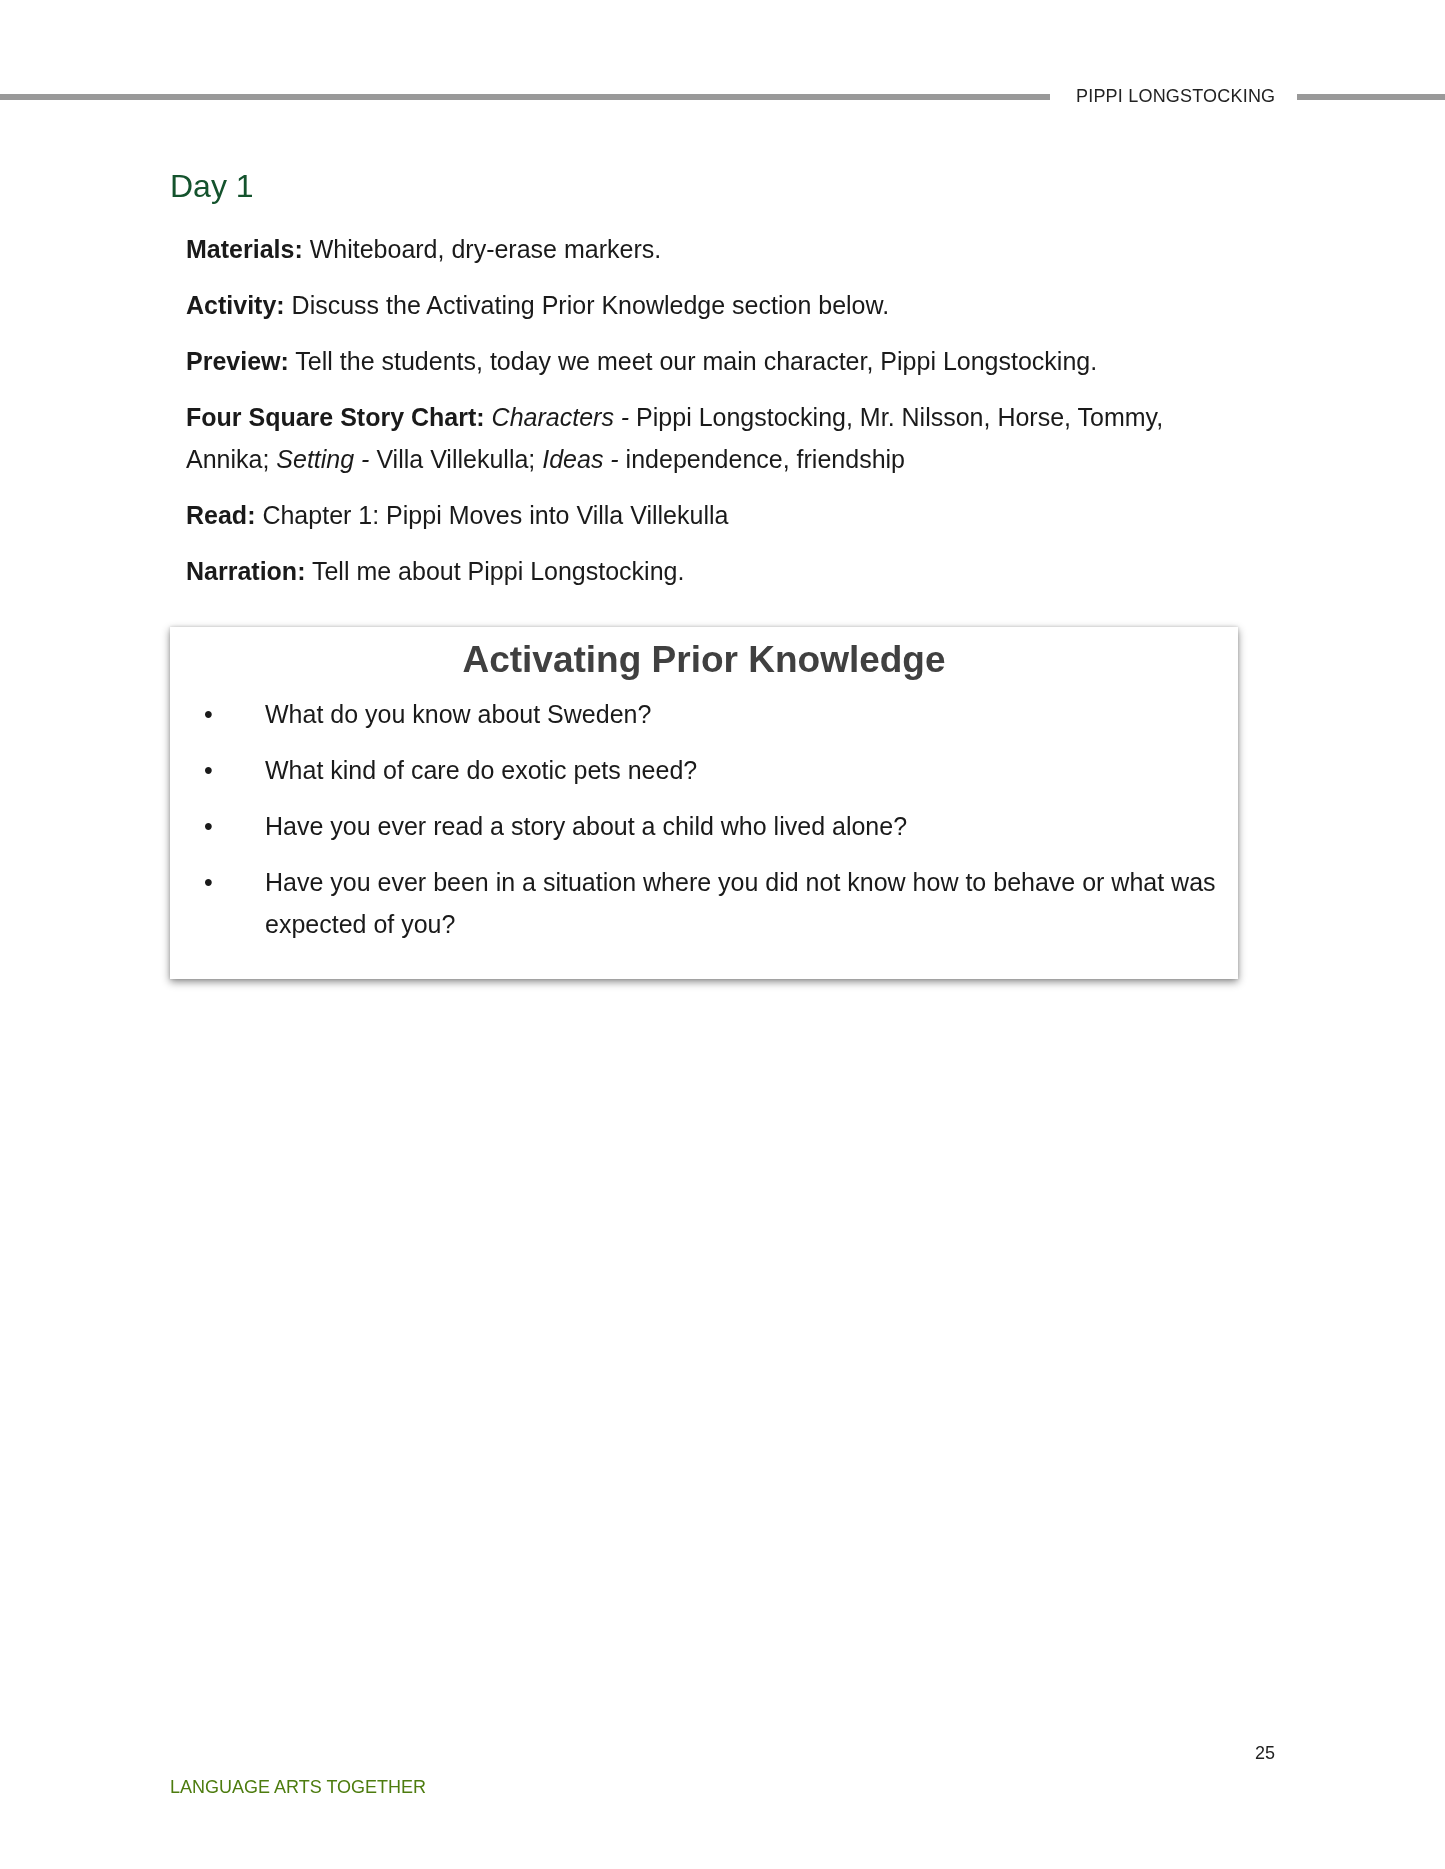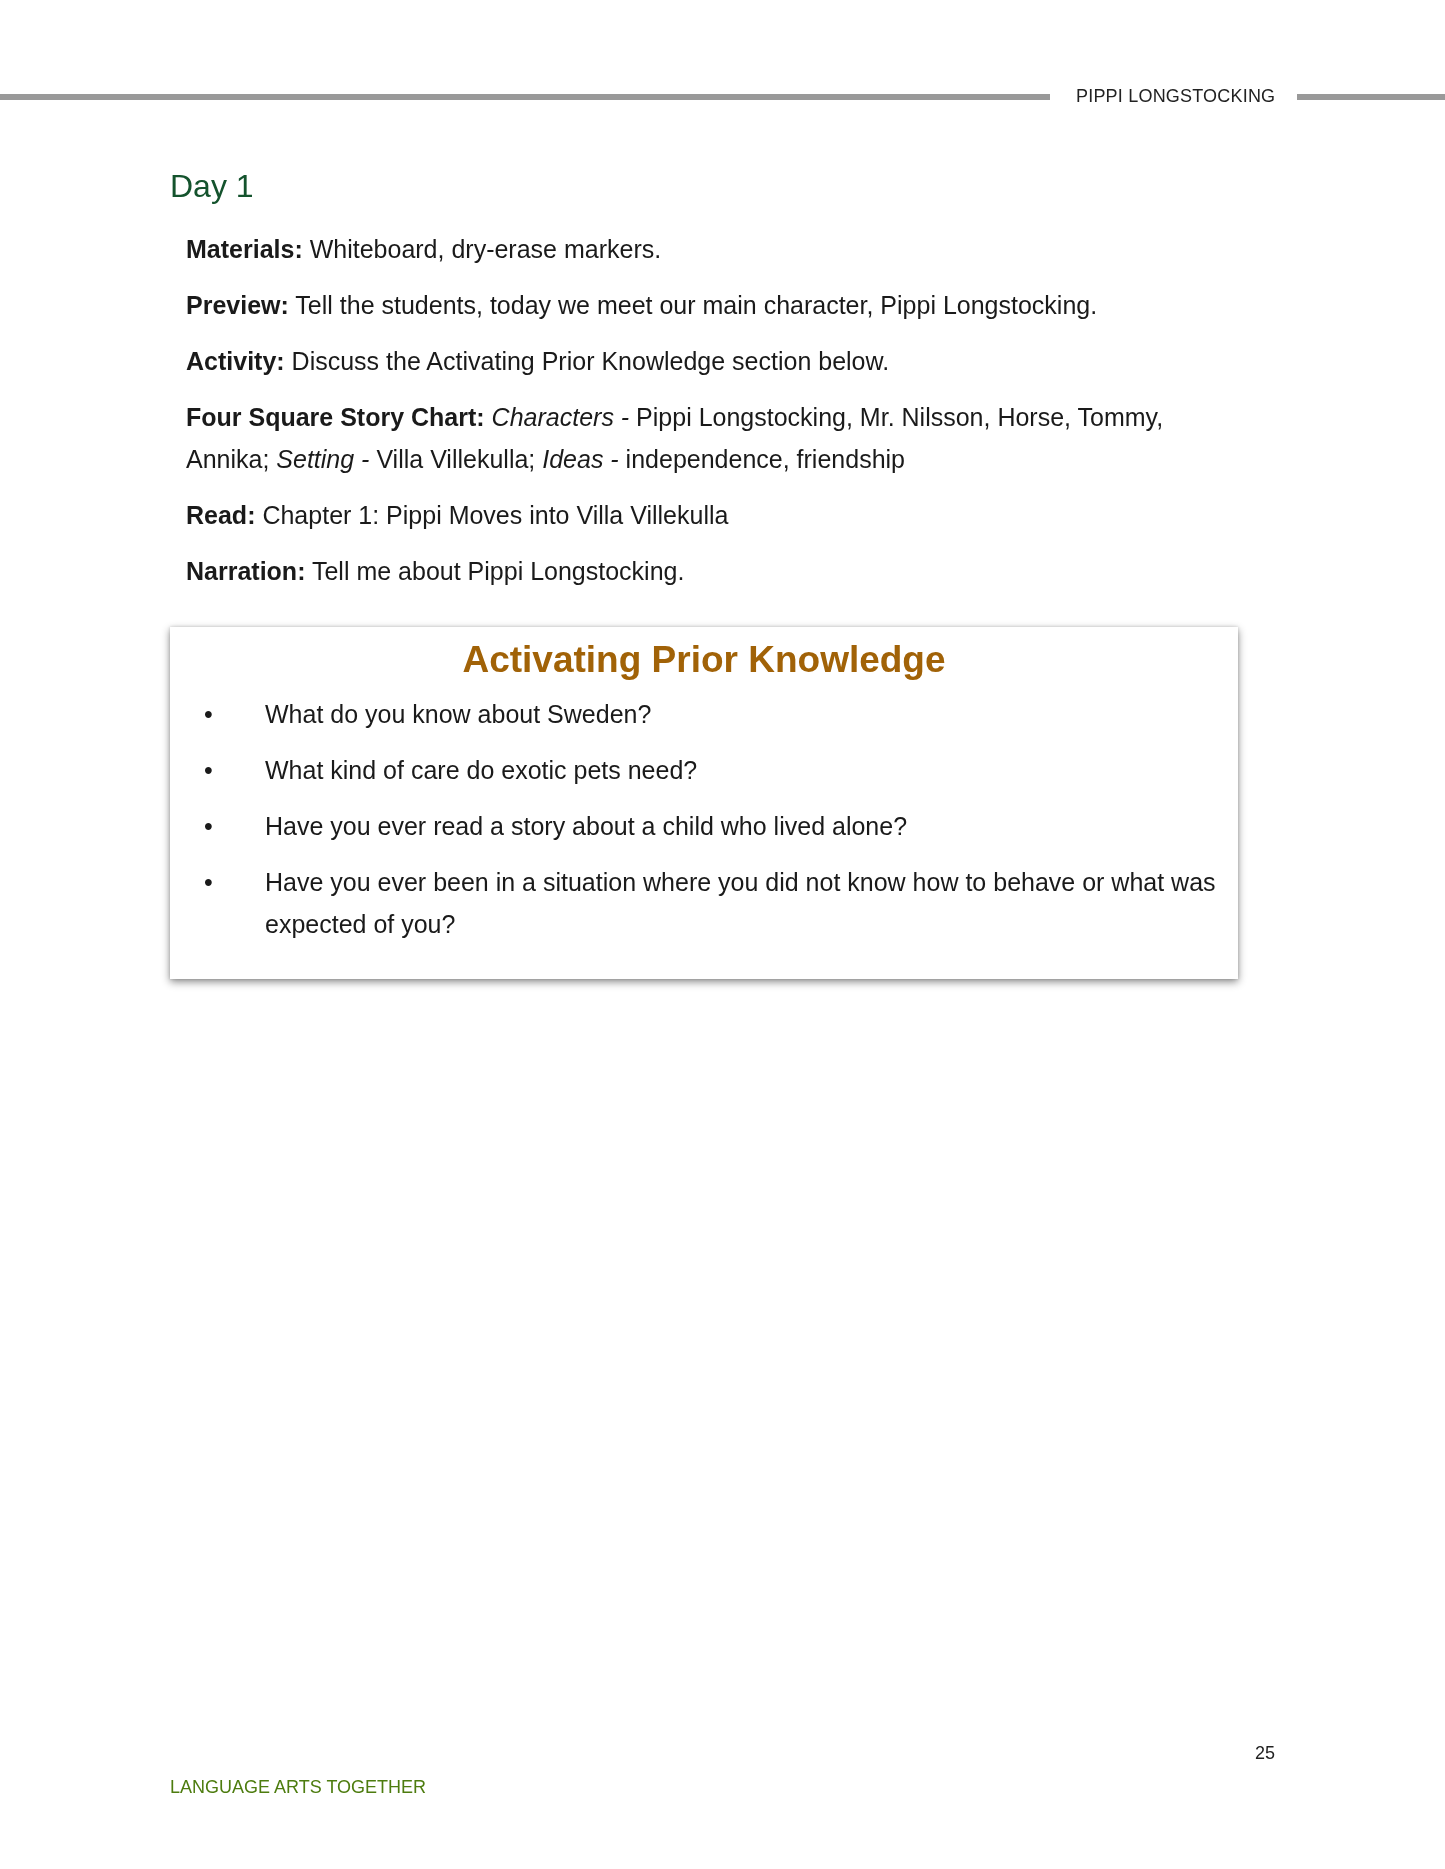"Preview: Tell the students, today" p { order: before "Activity: Discuss the Activating Prior" -> after "Activity: Discuss the Activating Prior" }
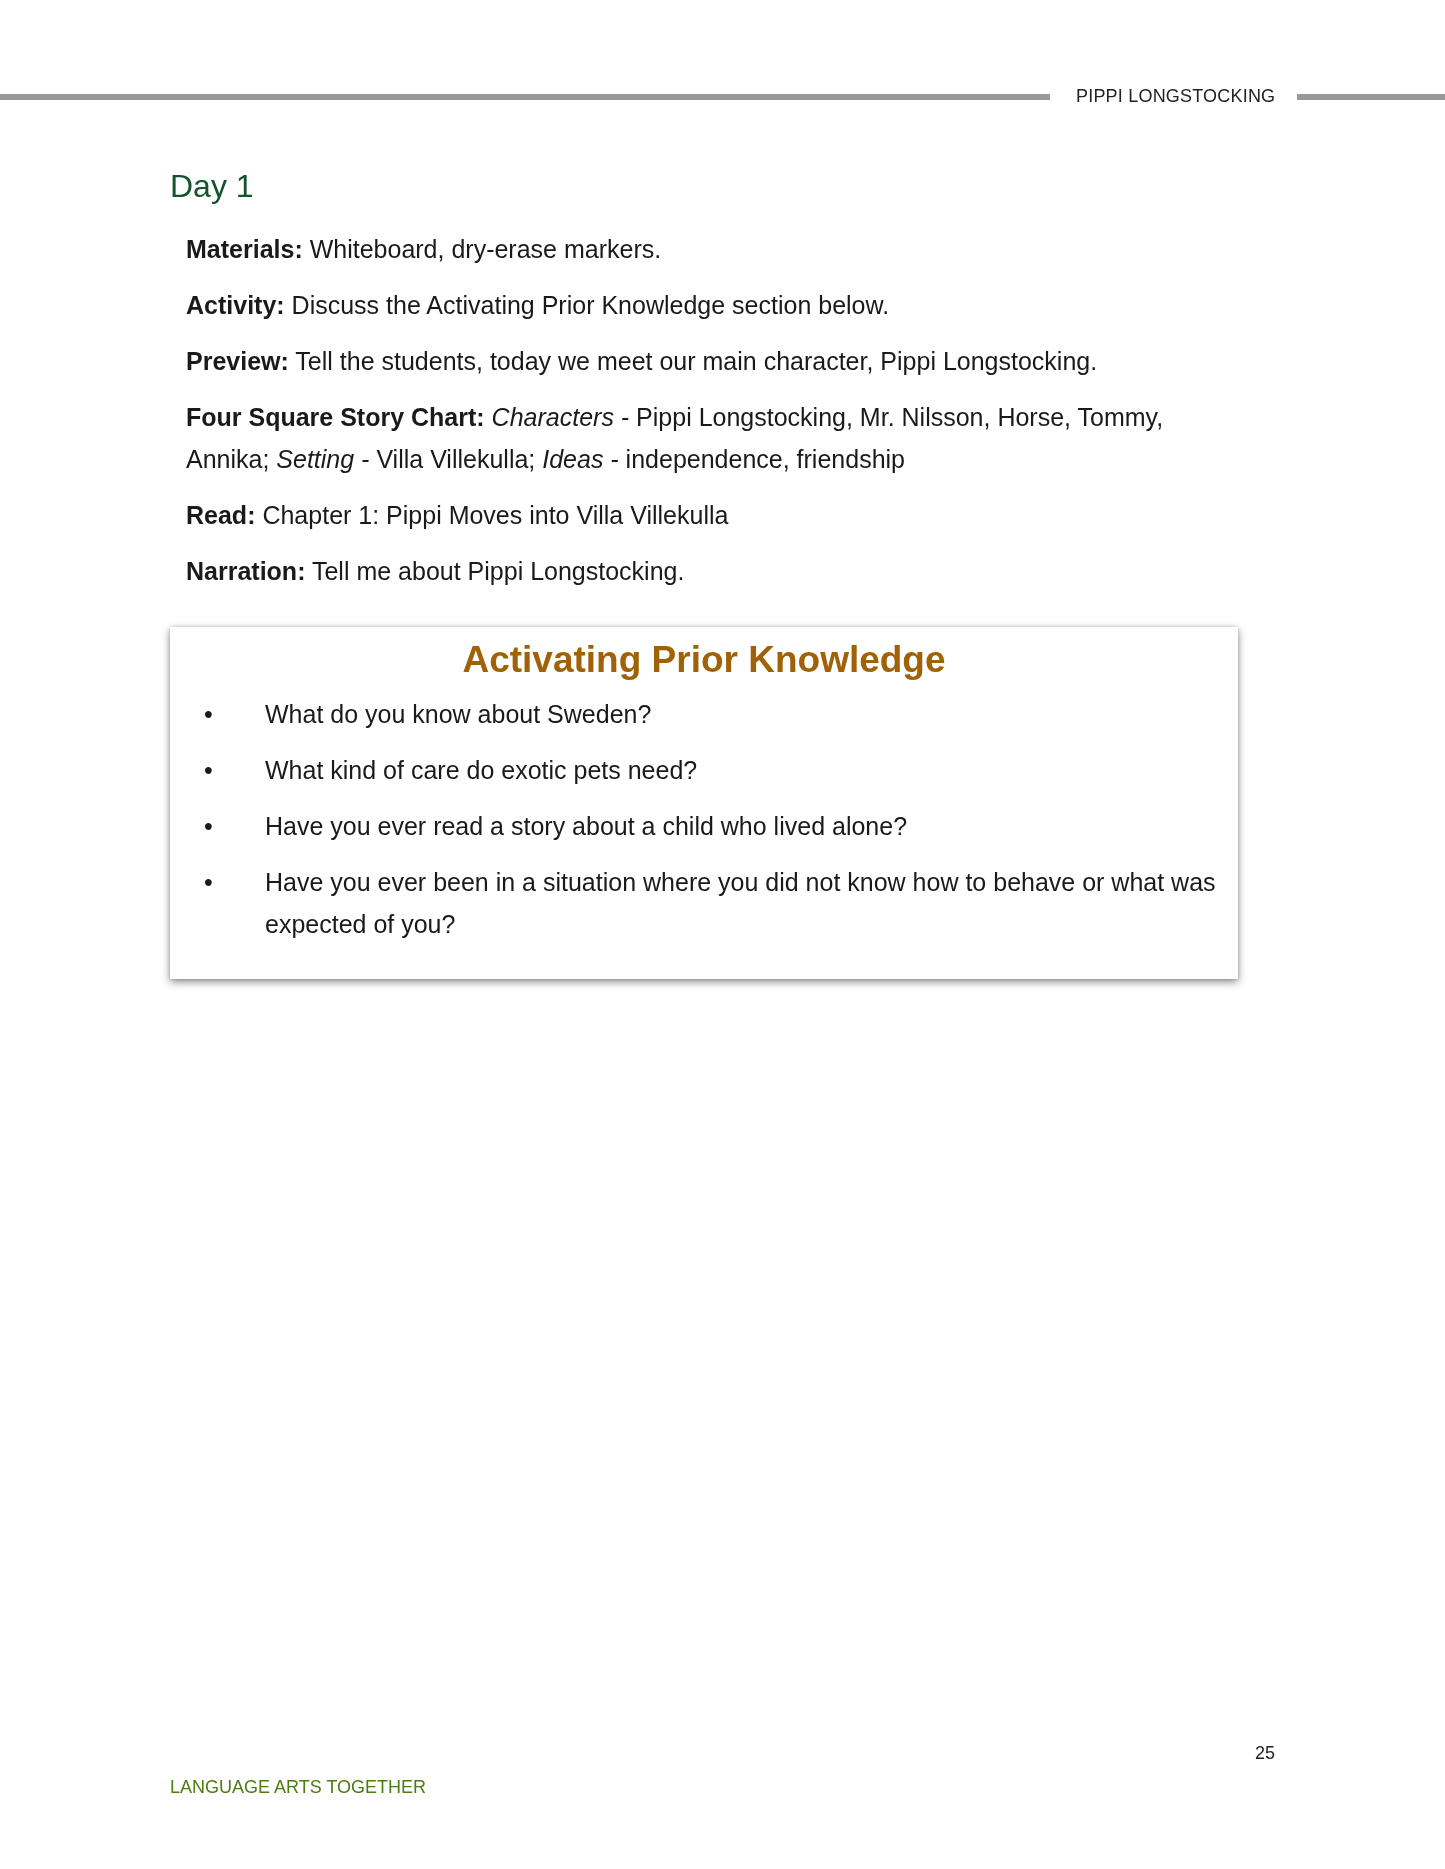"Activating Prior Knowledge" .apk-title { color: #a16207 -> #404040 }
